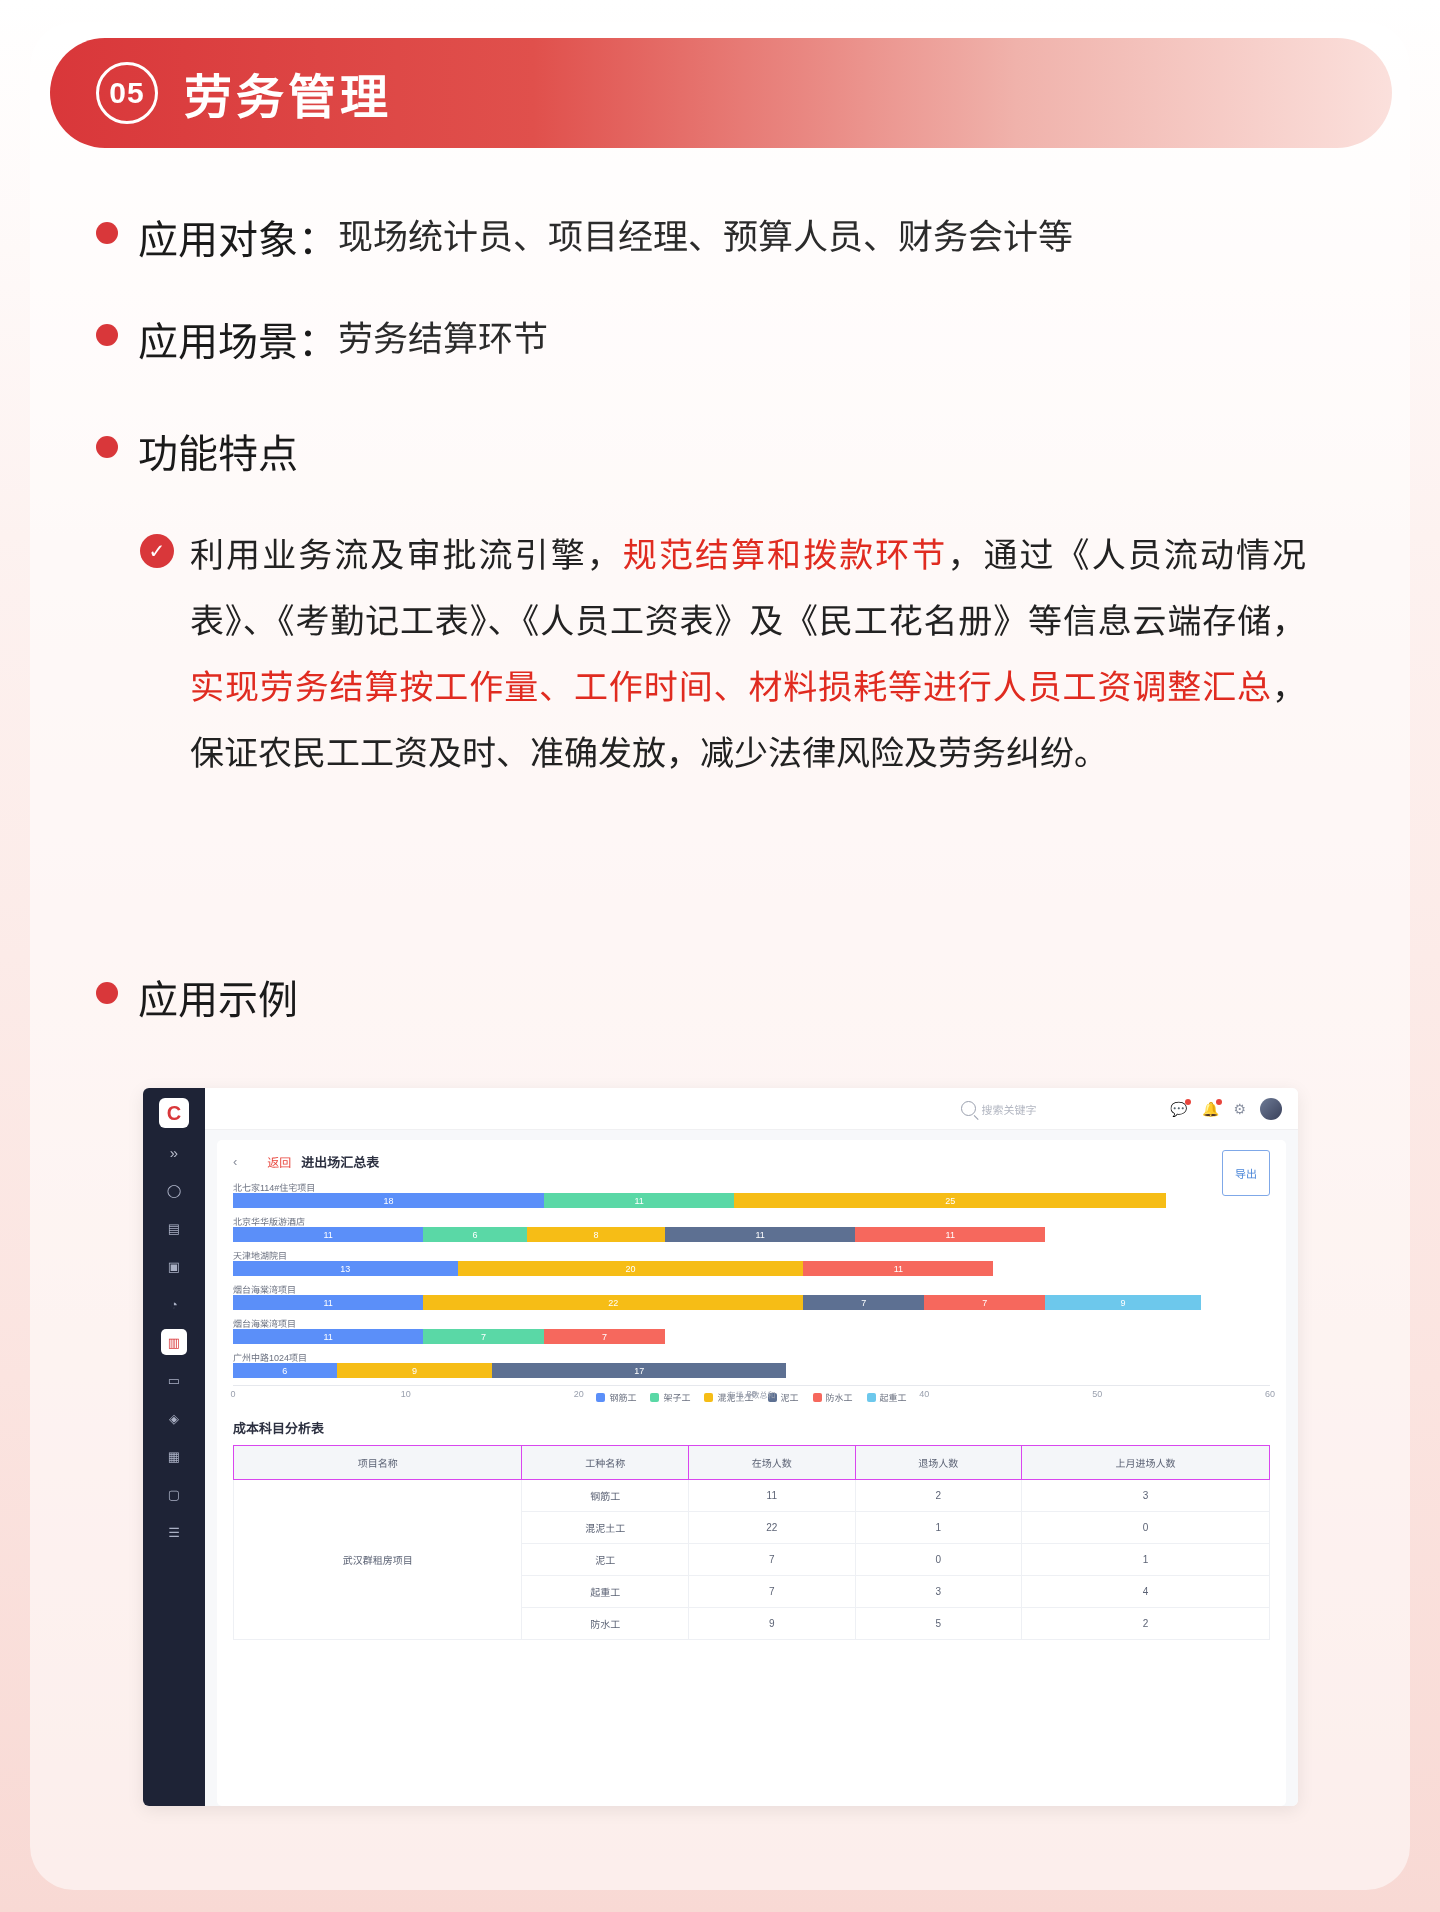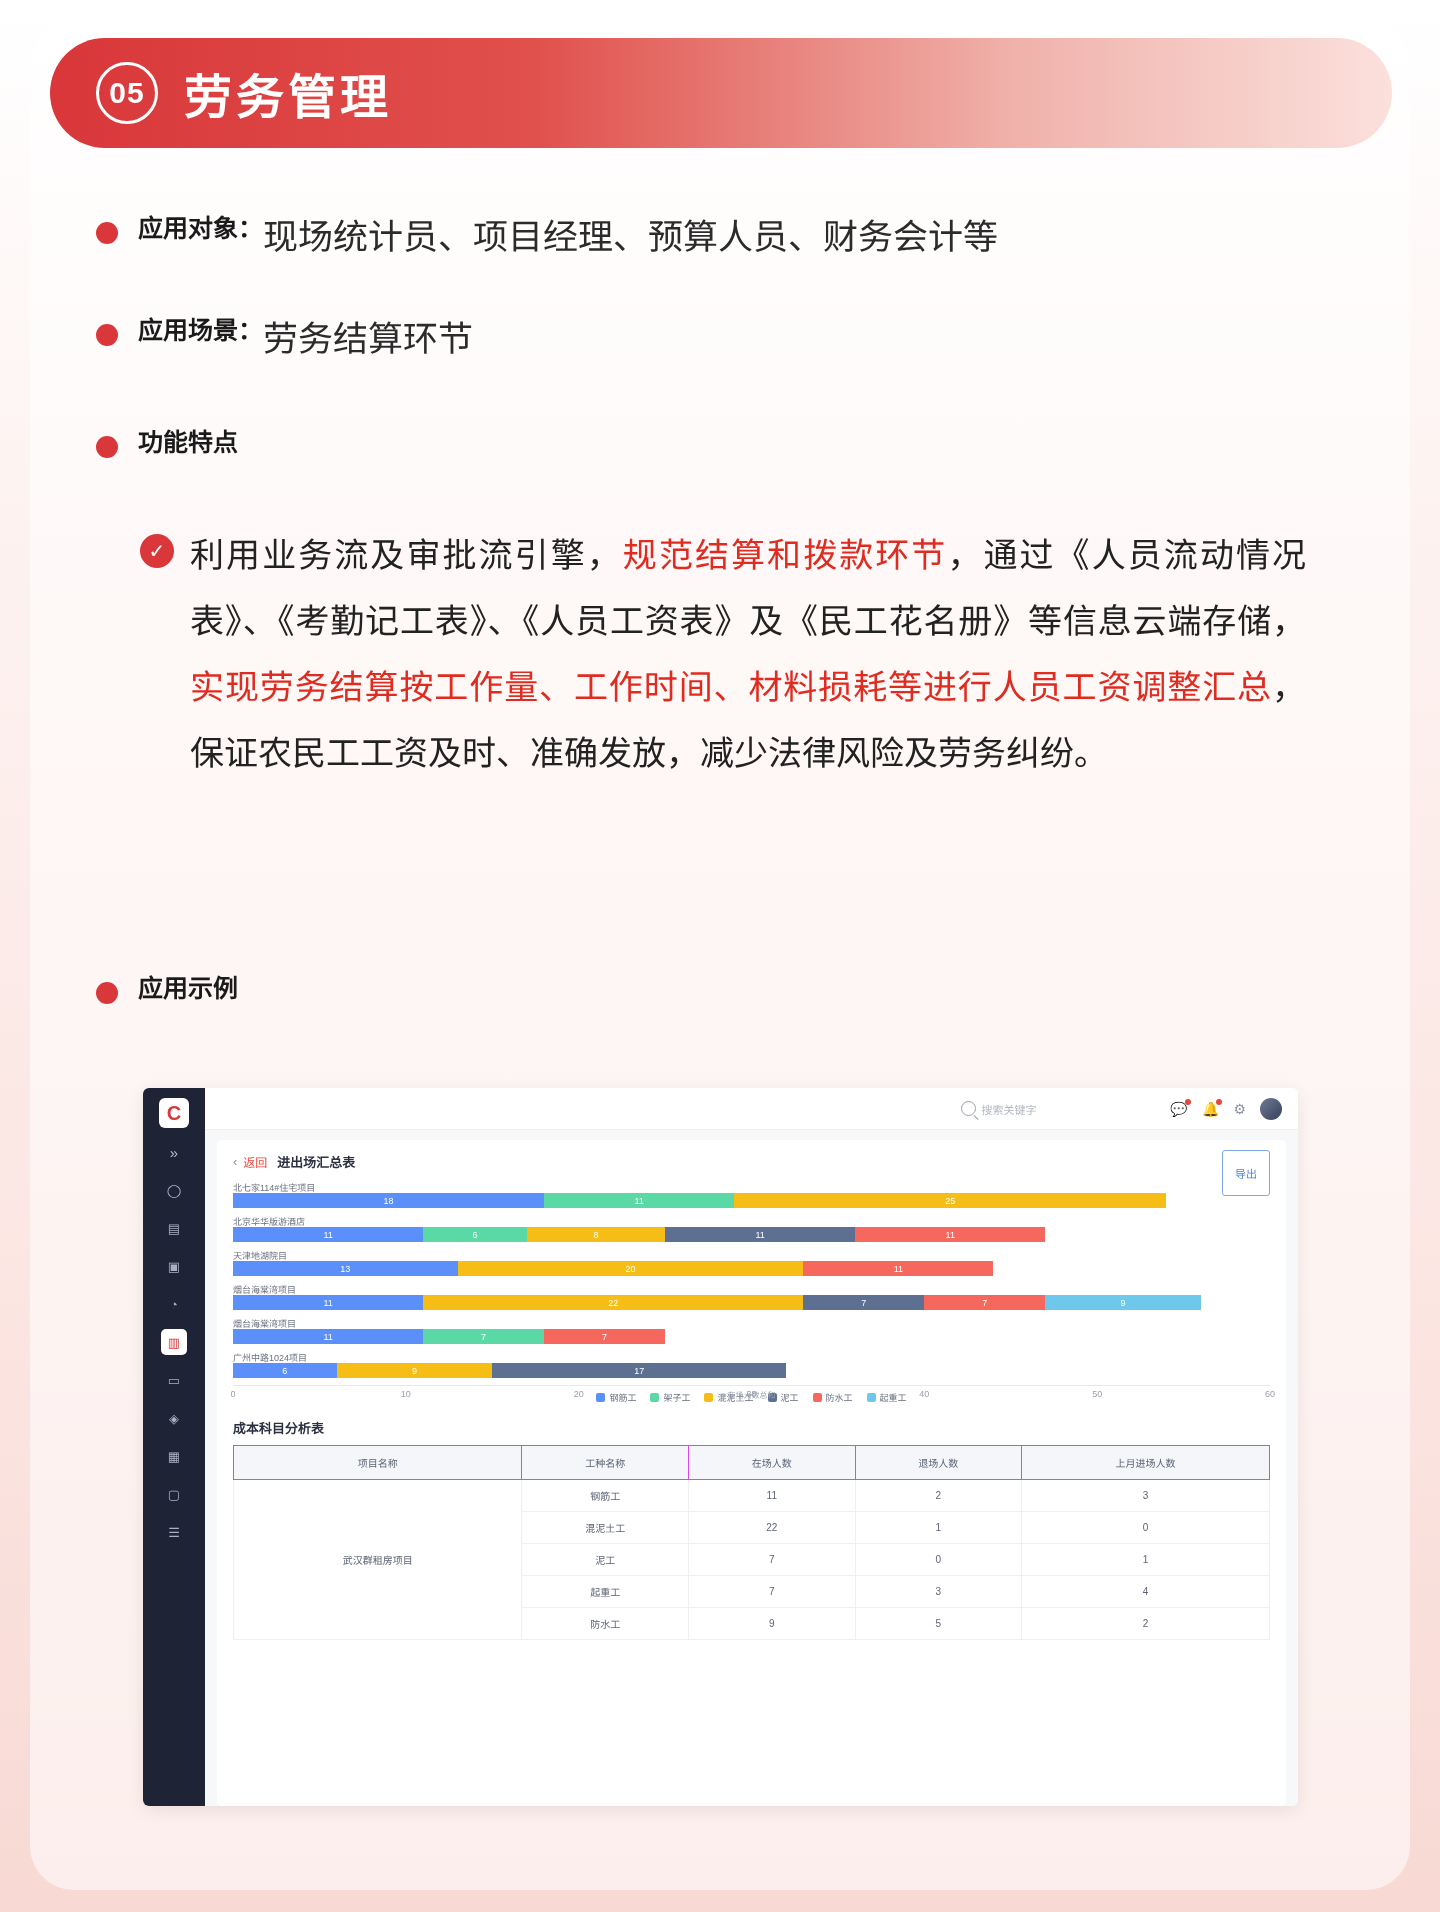"应用对象：" .b-label { font-size: 25px -> 40px; font-weight: bold -> normal }
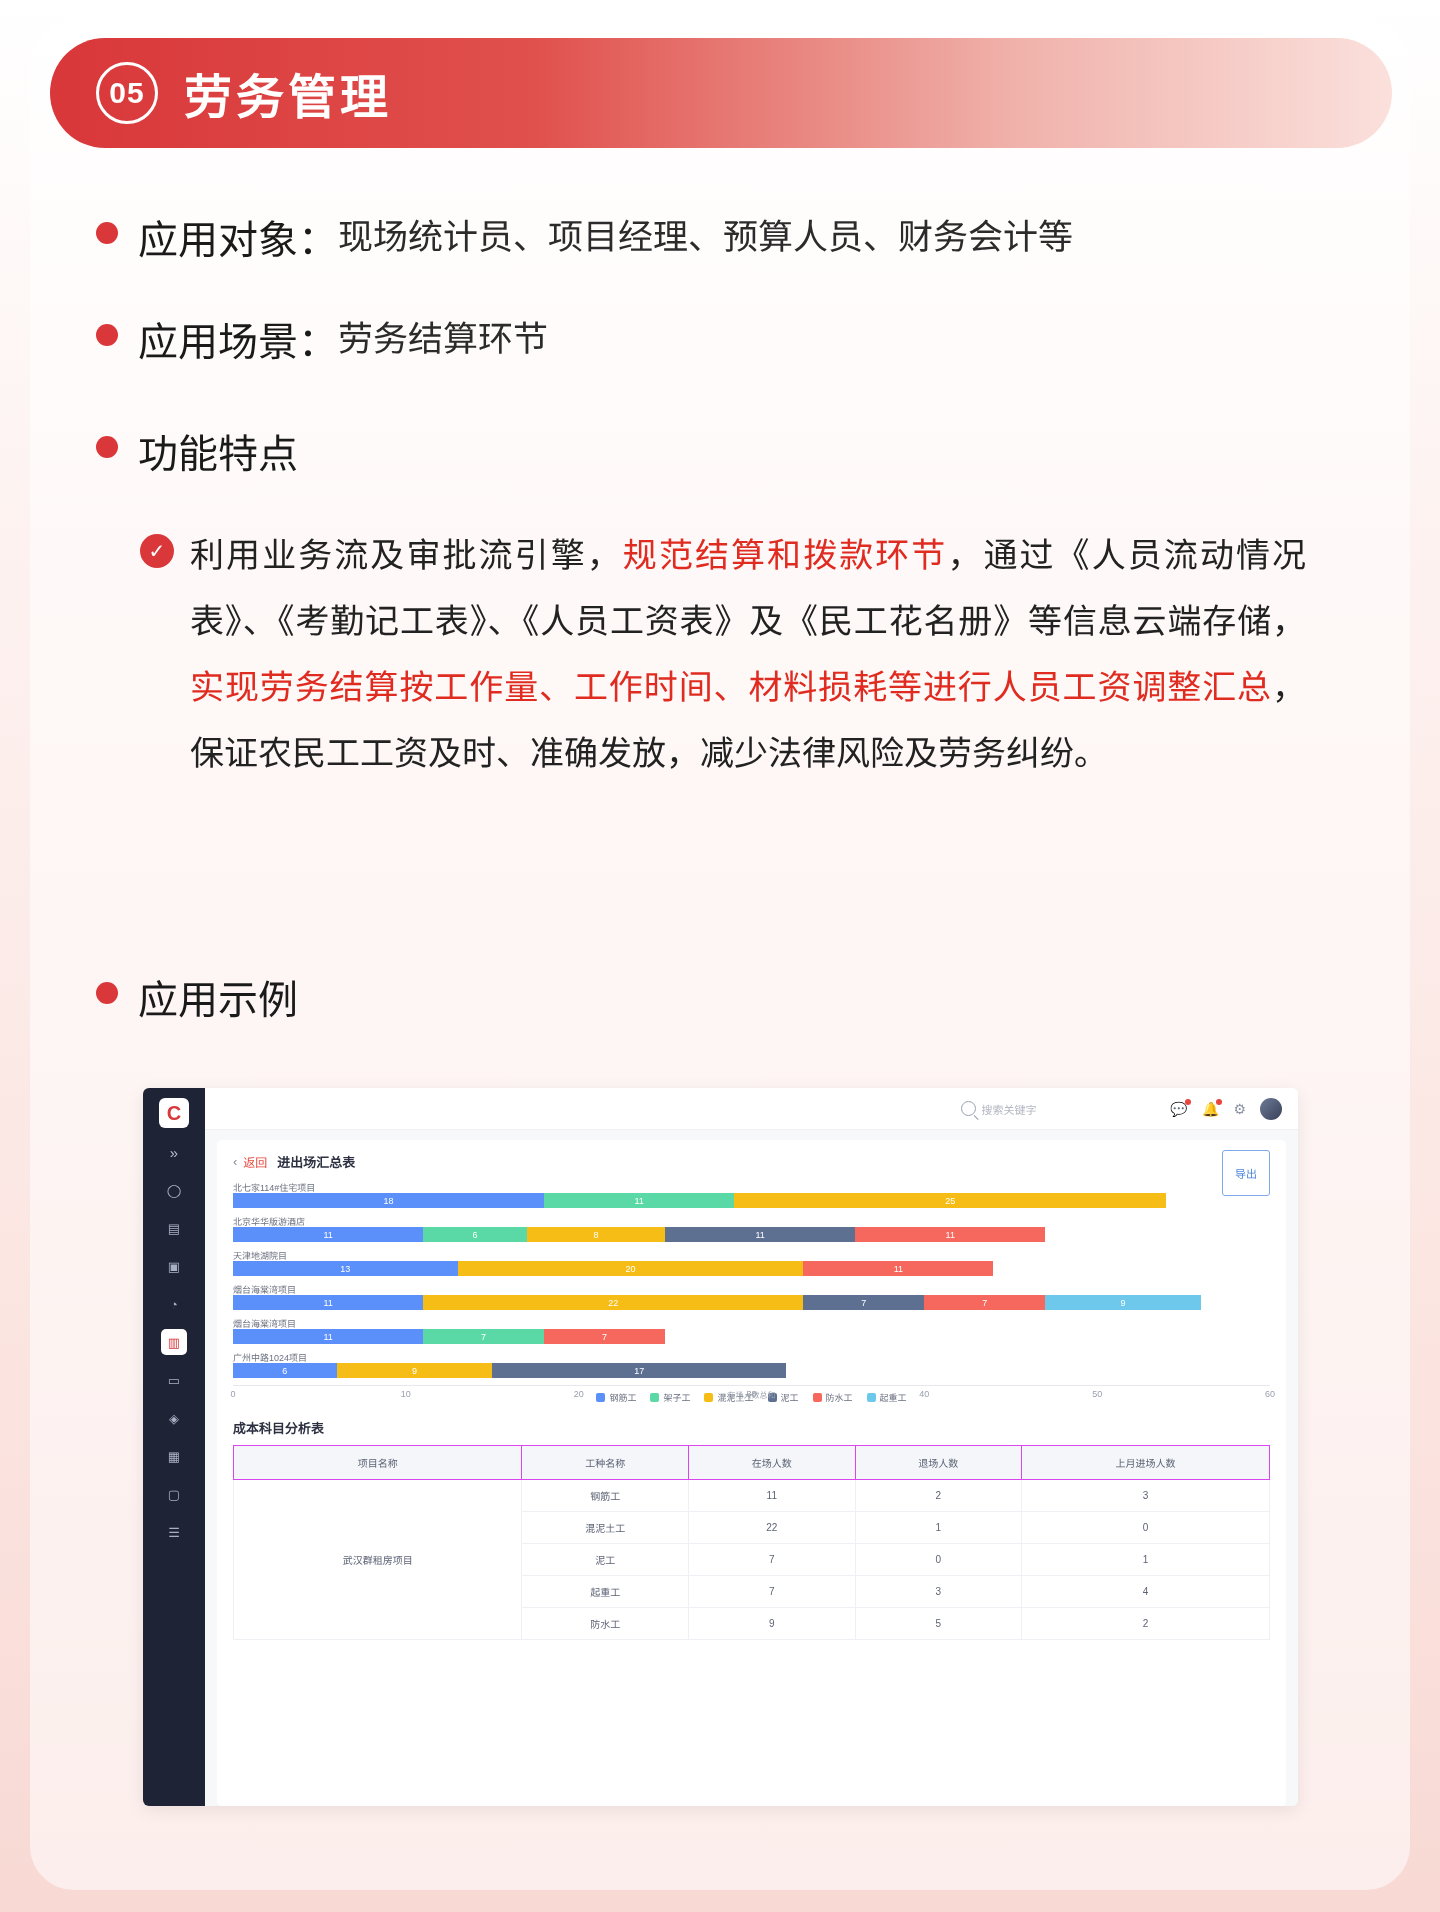"返回" .back-txt { margin-left: none -> 24px }
